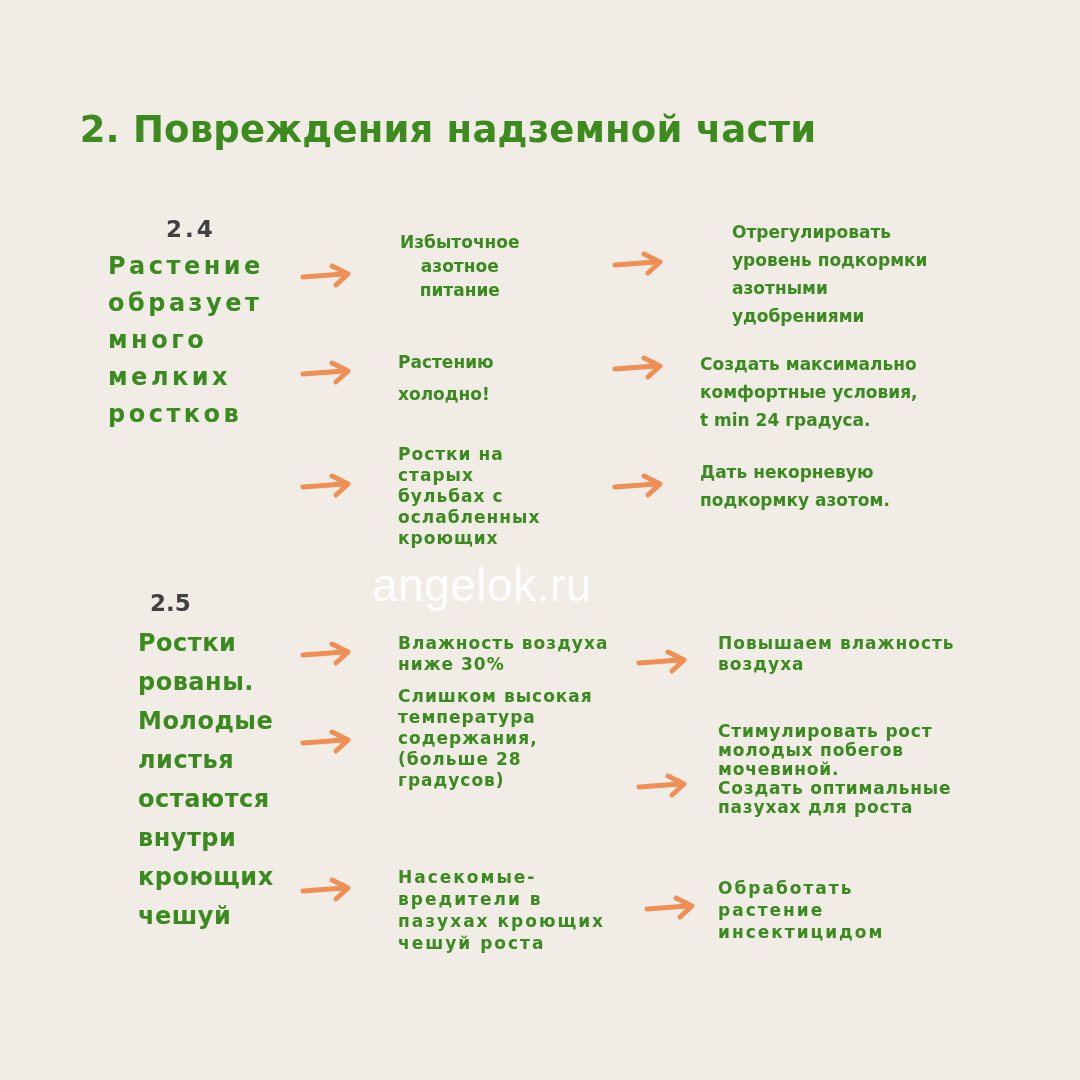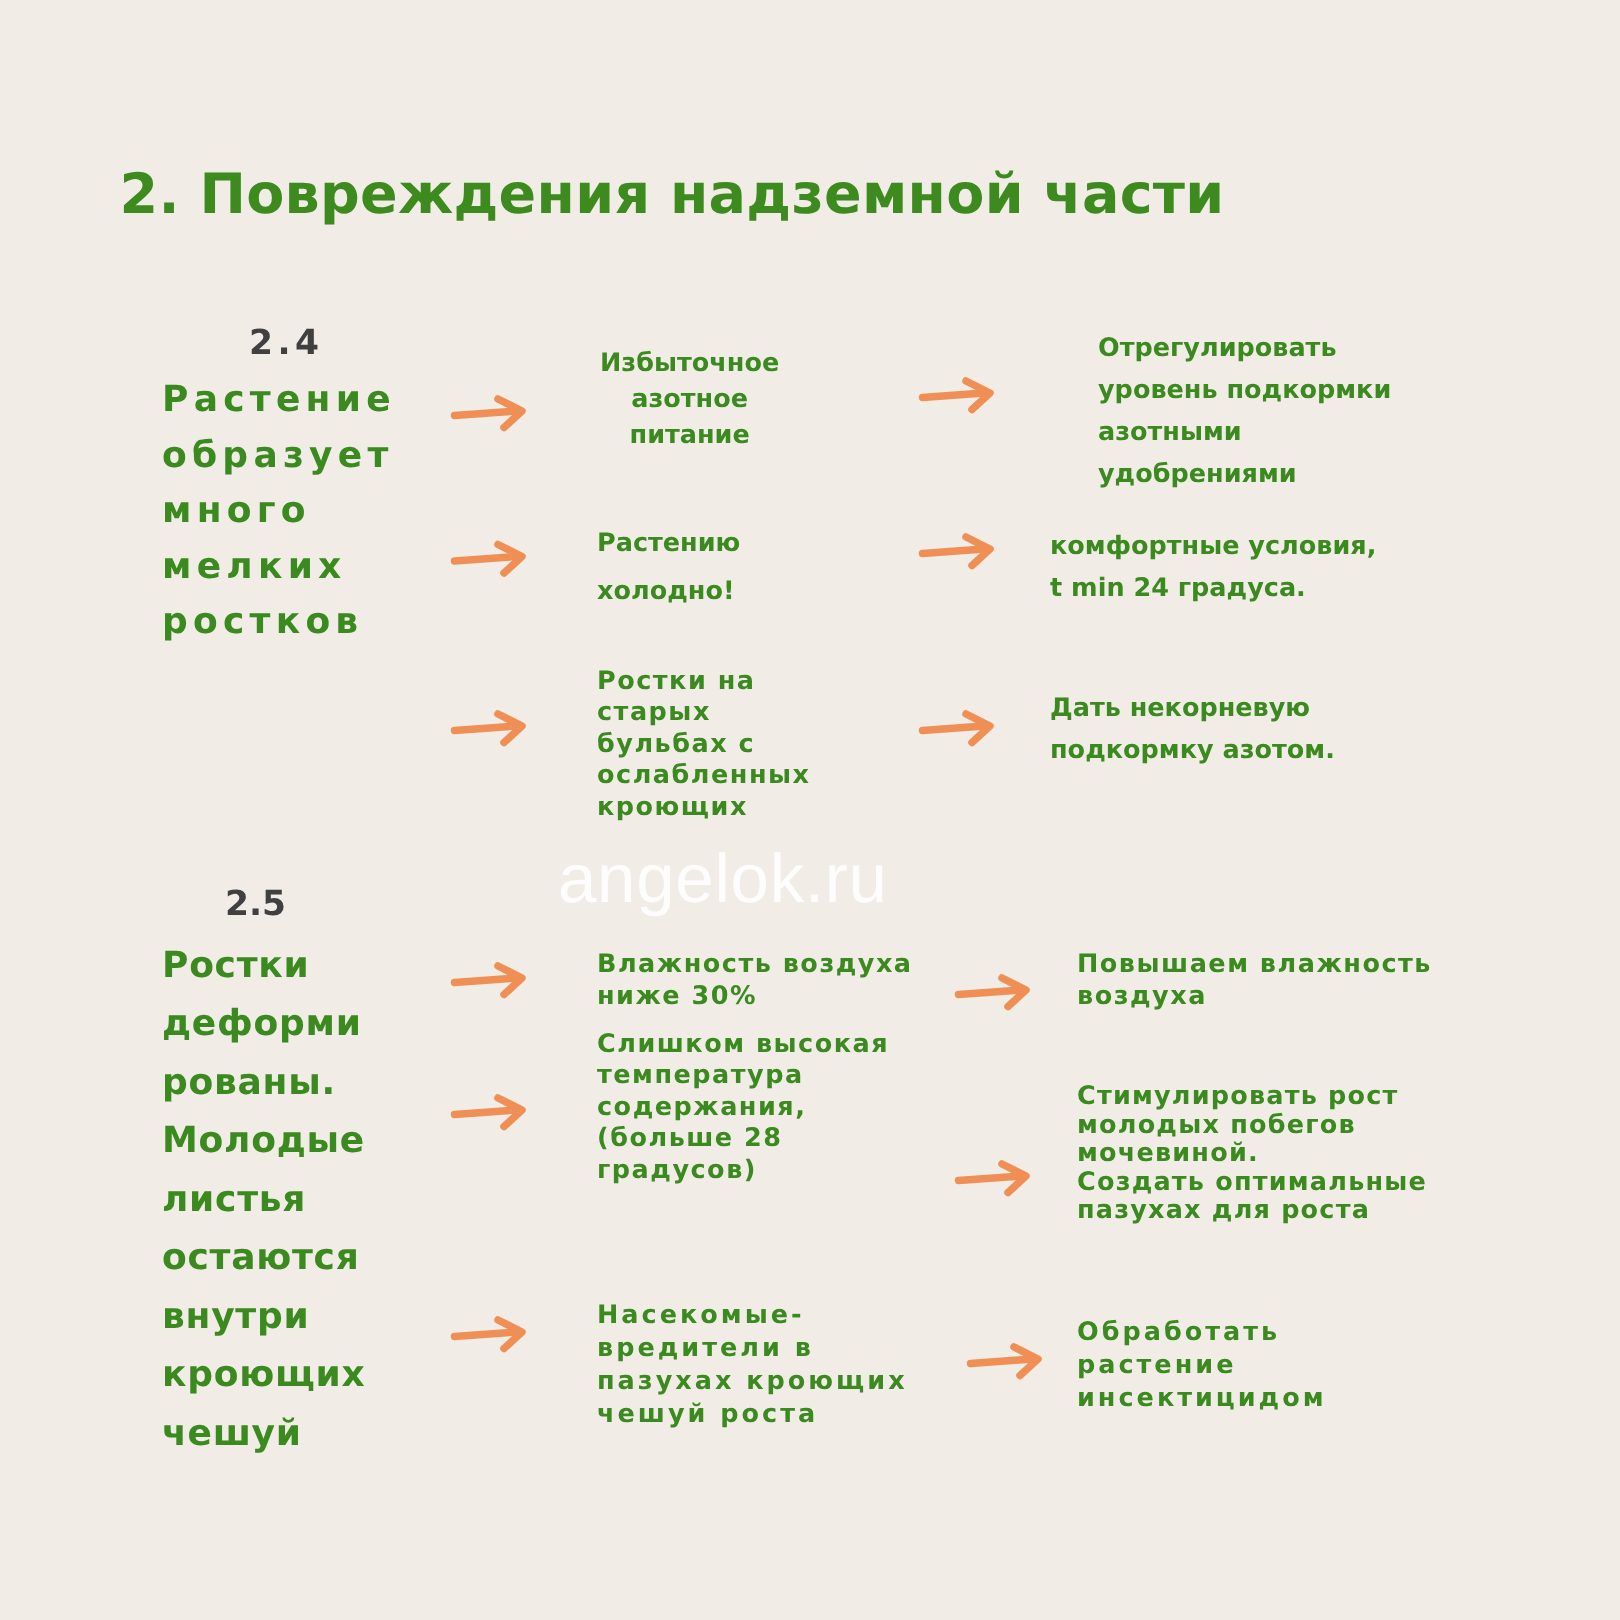"Создать максимально" span.line { html: none -> <span>Создать максимально</span> }
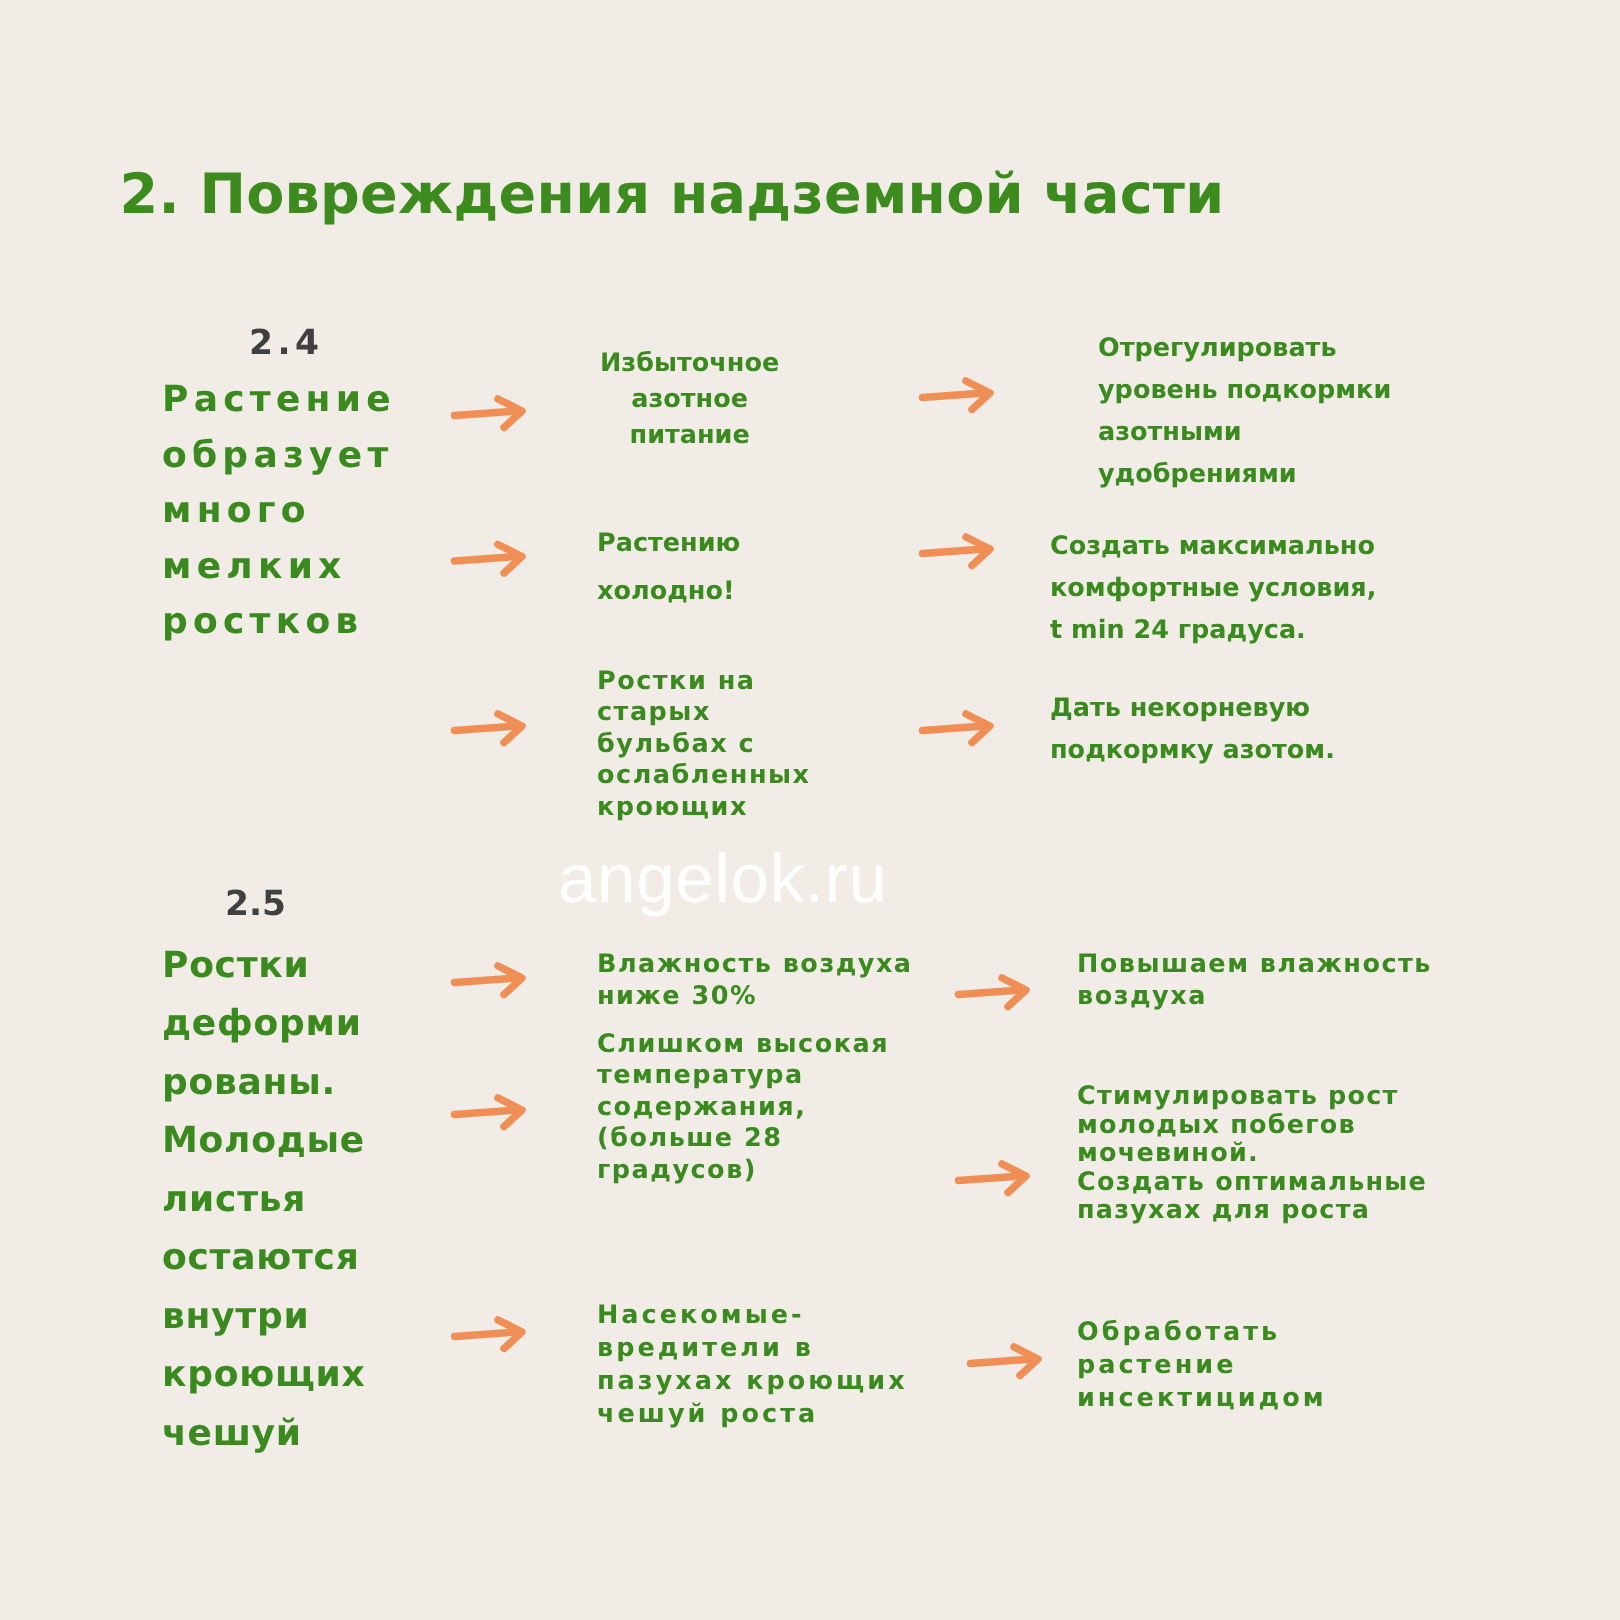"Ростки" .s2 { margin-left: none -> 30px }
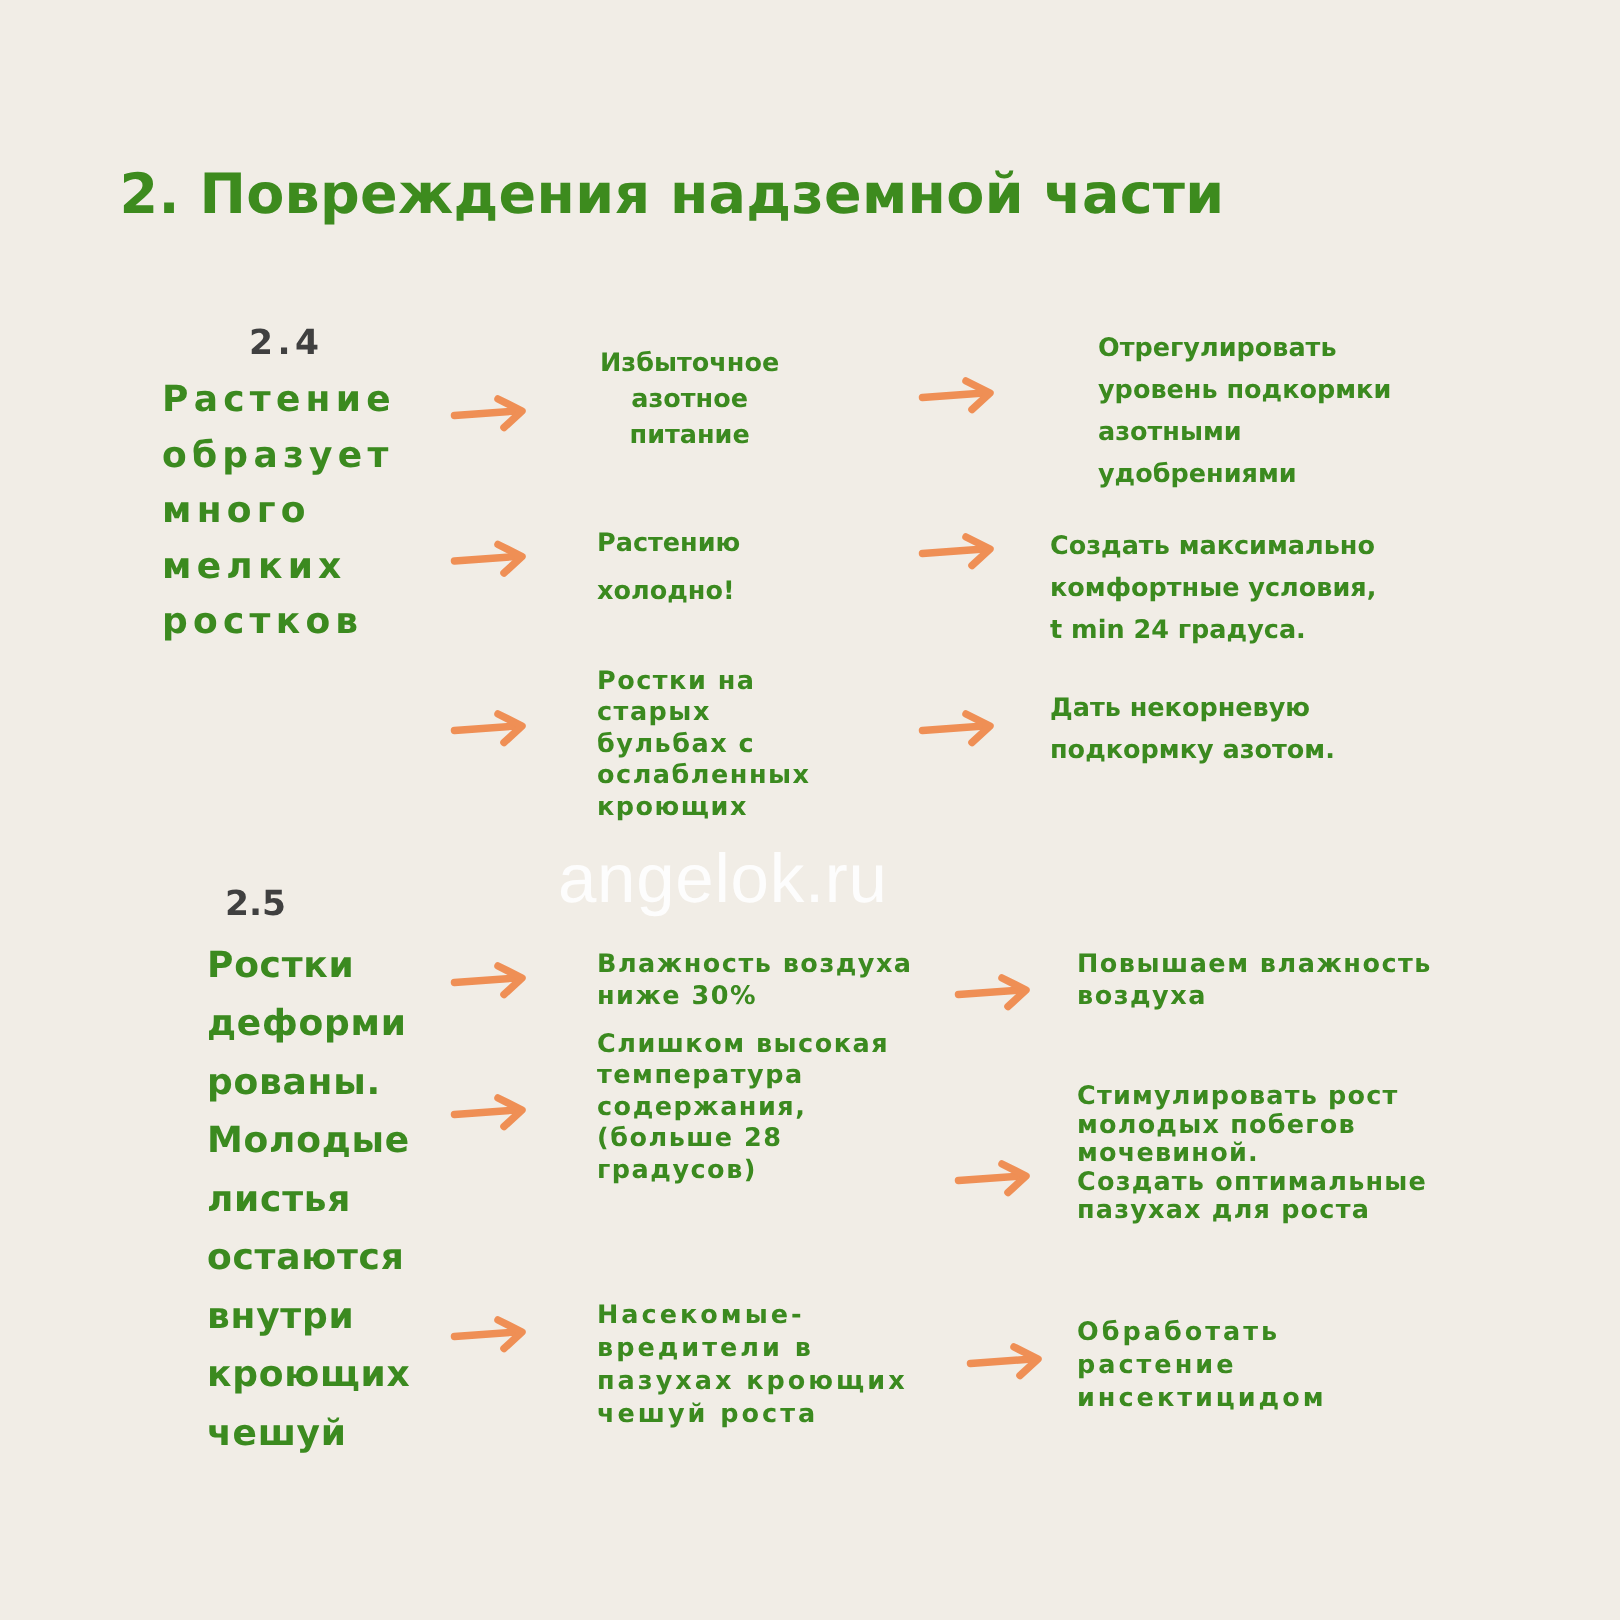"деформи" span.line { html: <span>деформи</span> -> none }
